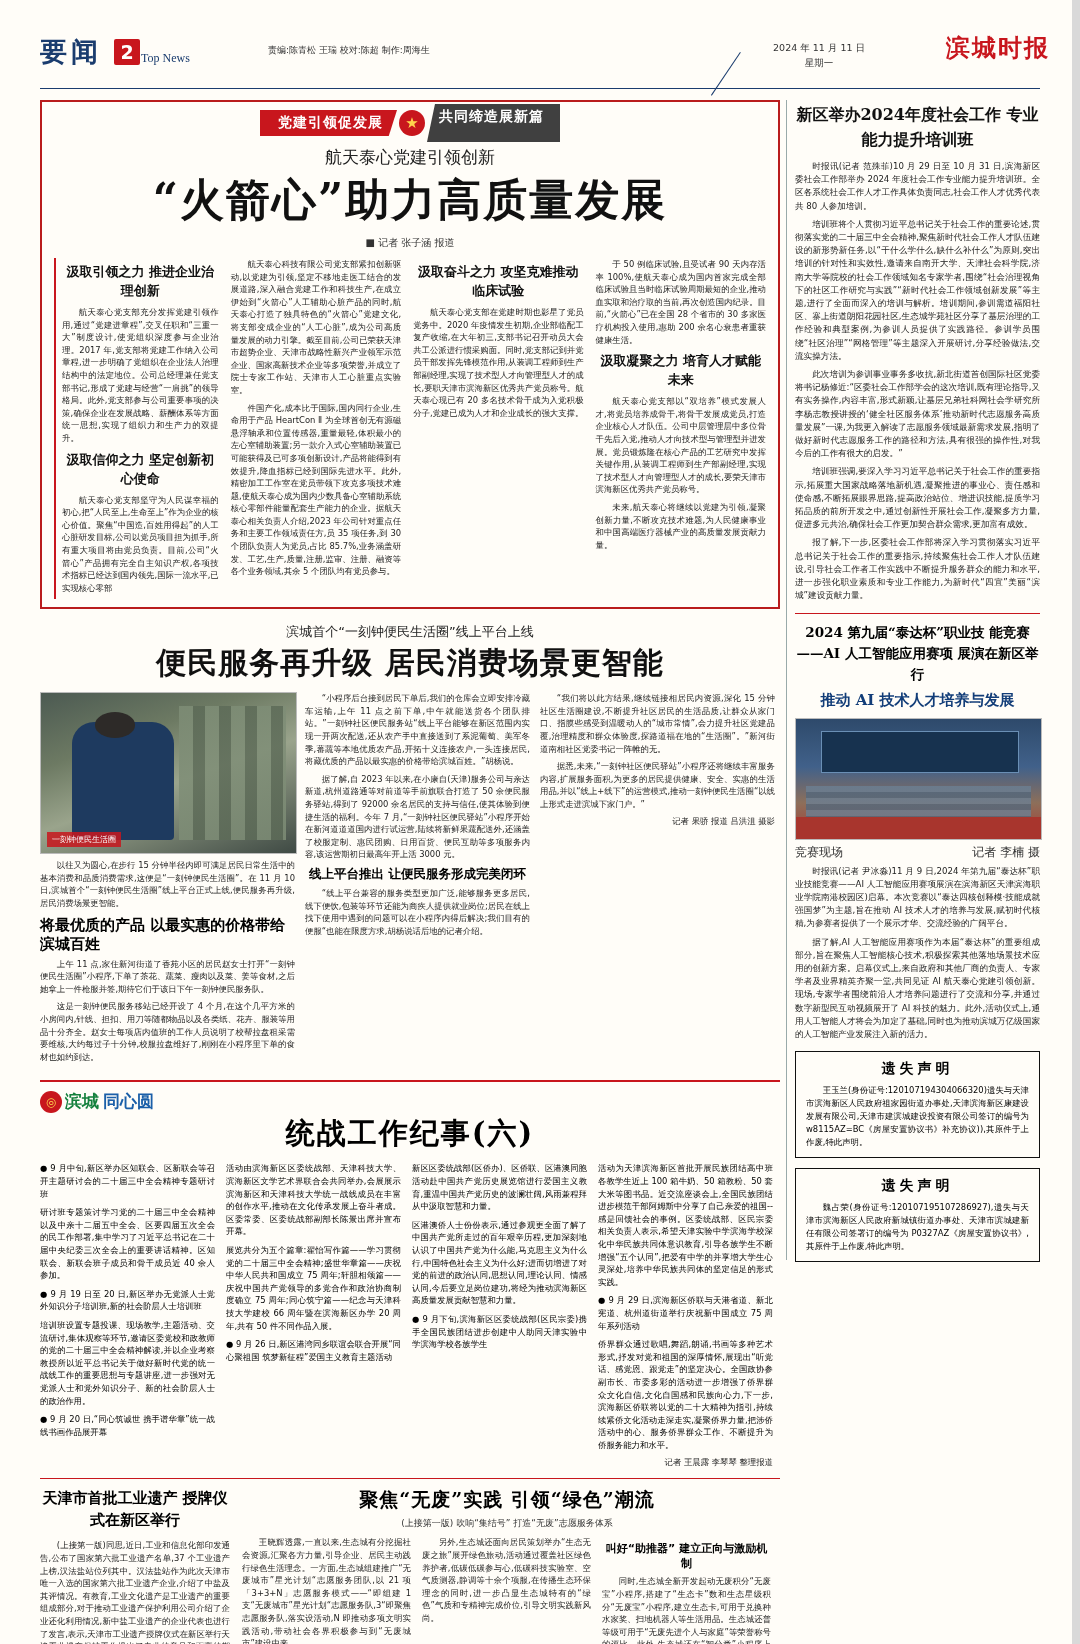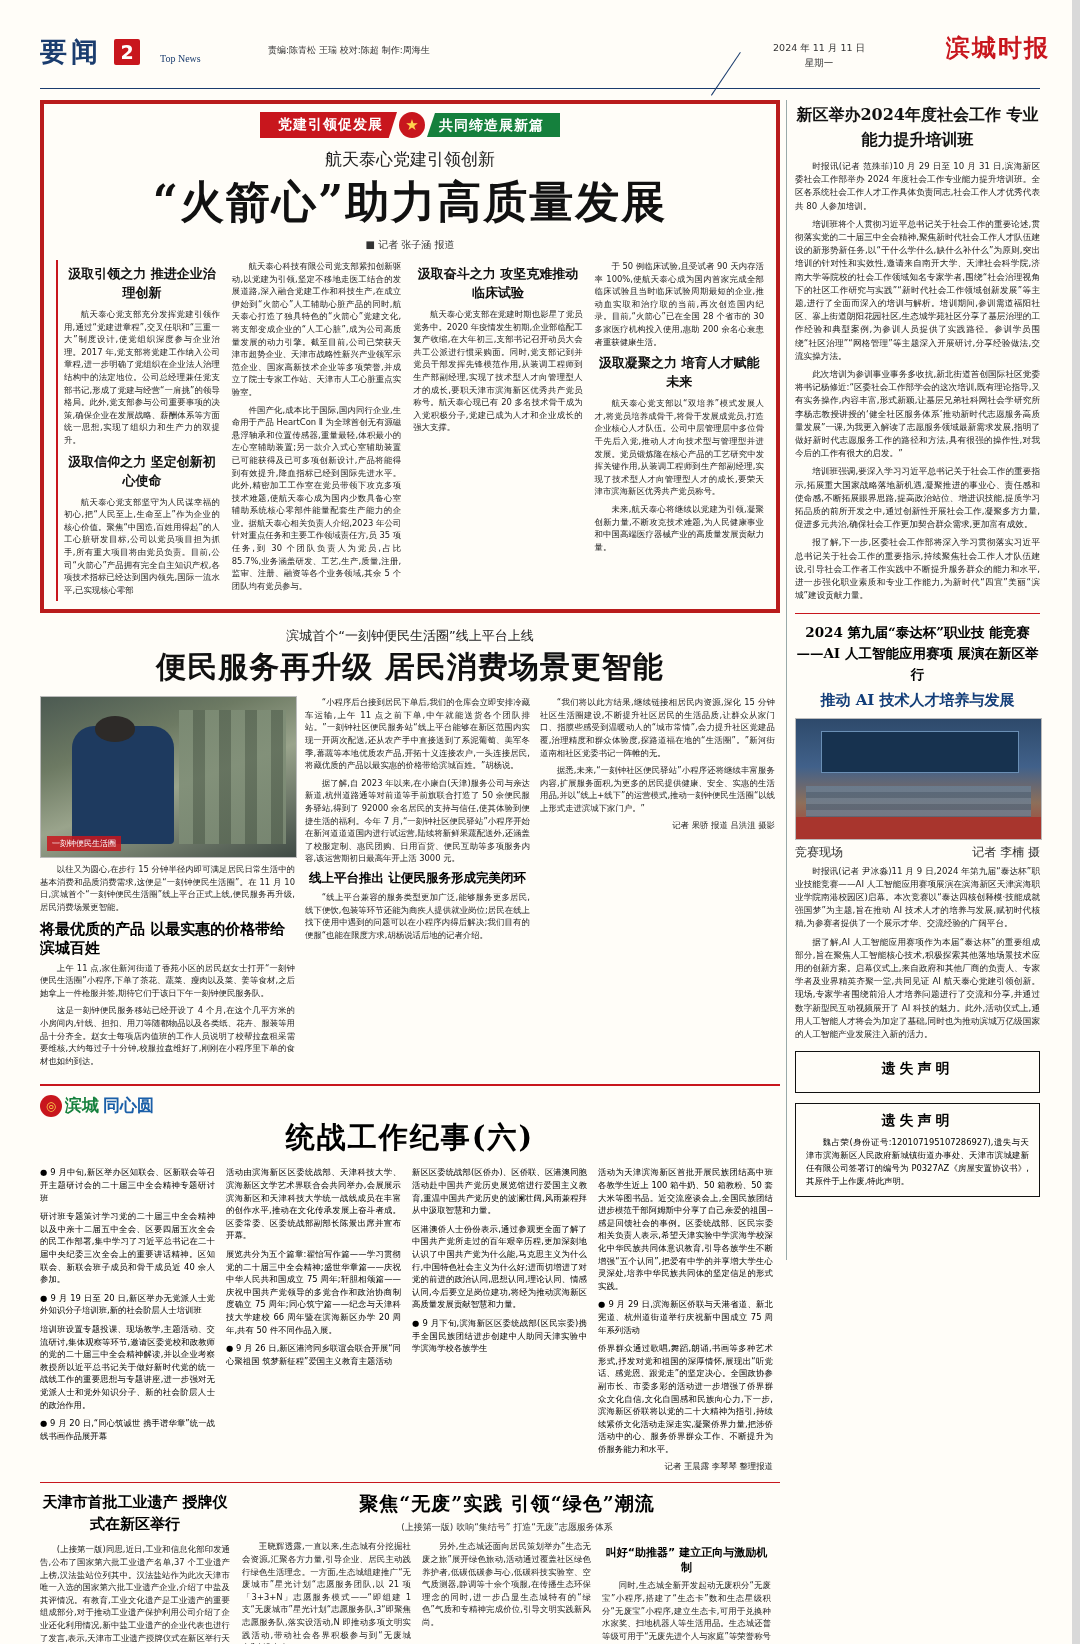"Top News" .mh-topnews { font-size: 10px -> 12px; margin-left: 20px -> 1px }
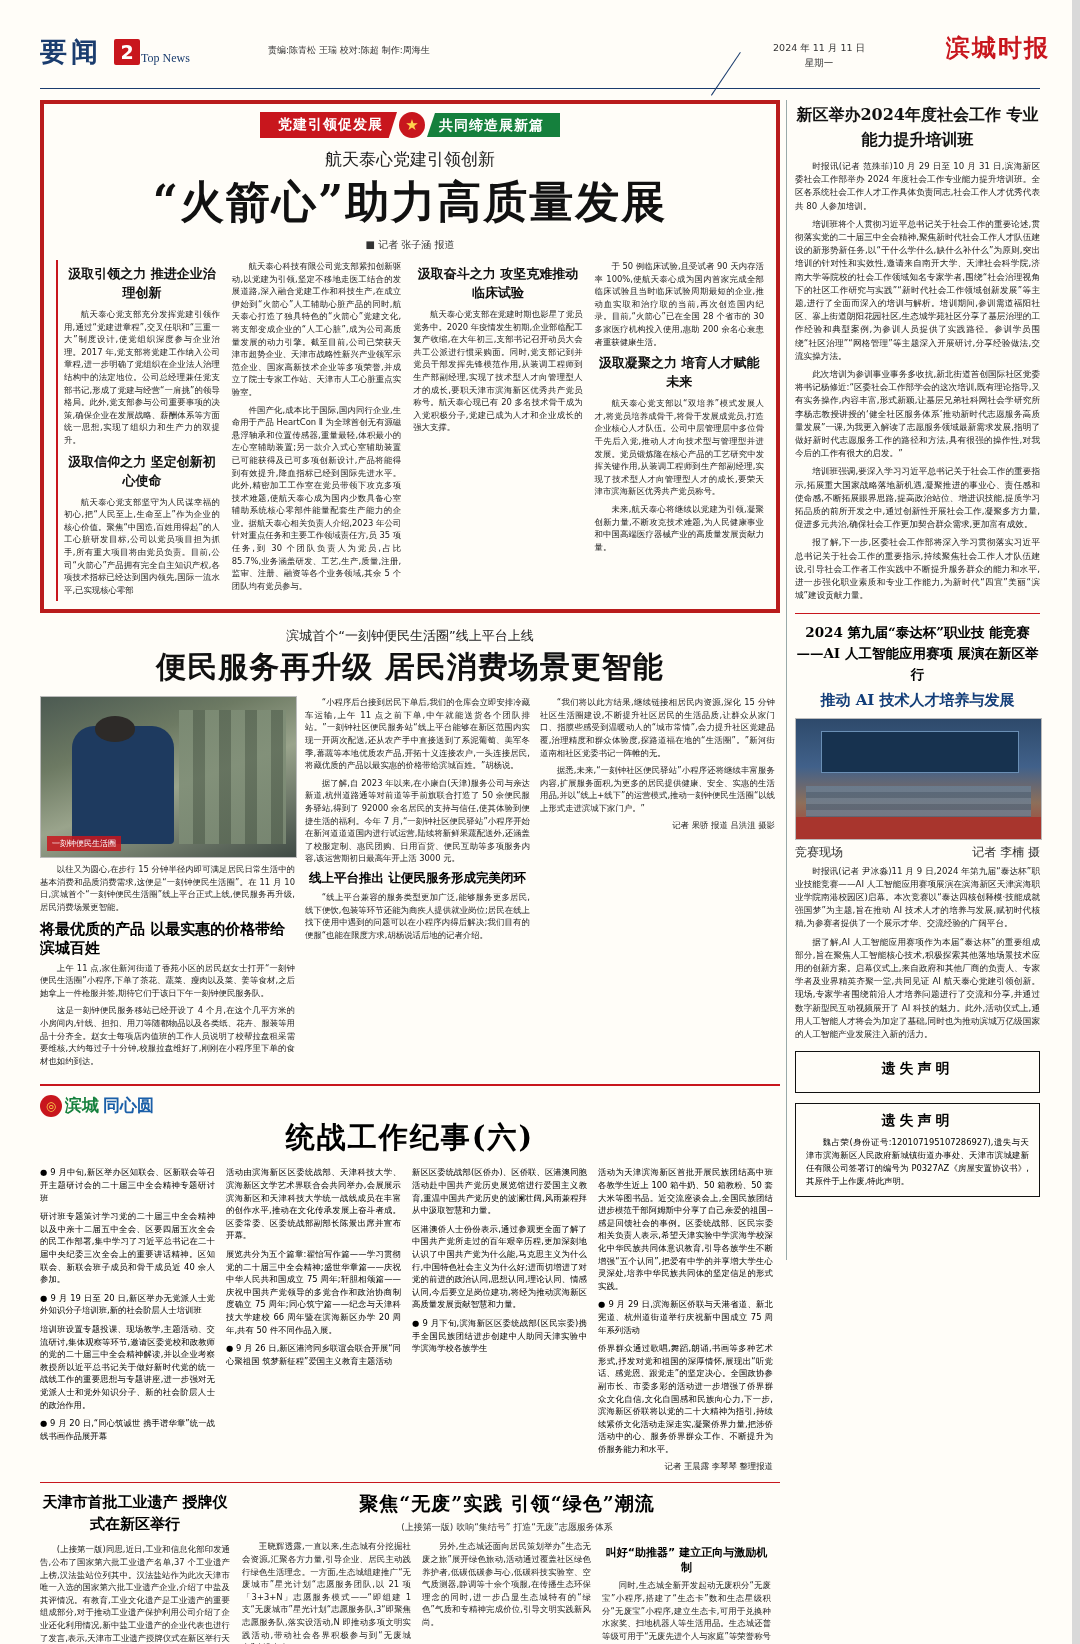"党建引领促发展" .lead { border: 4px solid #b91c1c -> 2px solid #b91c1c }
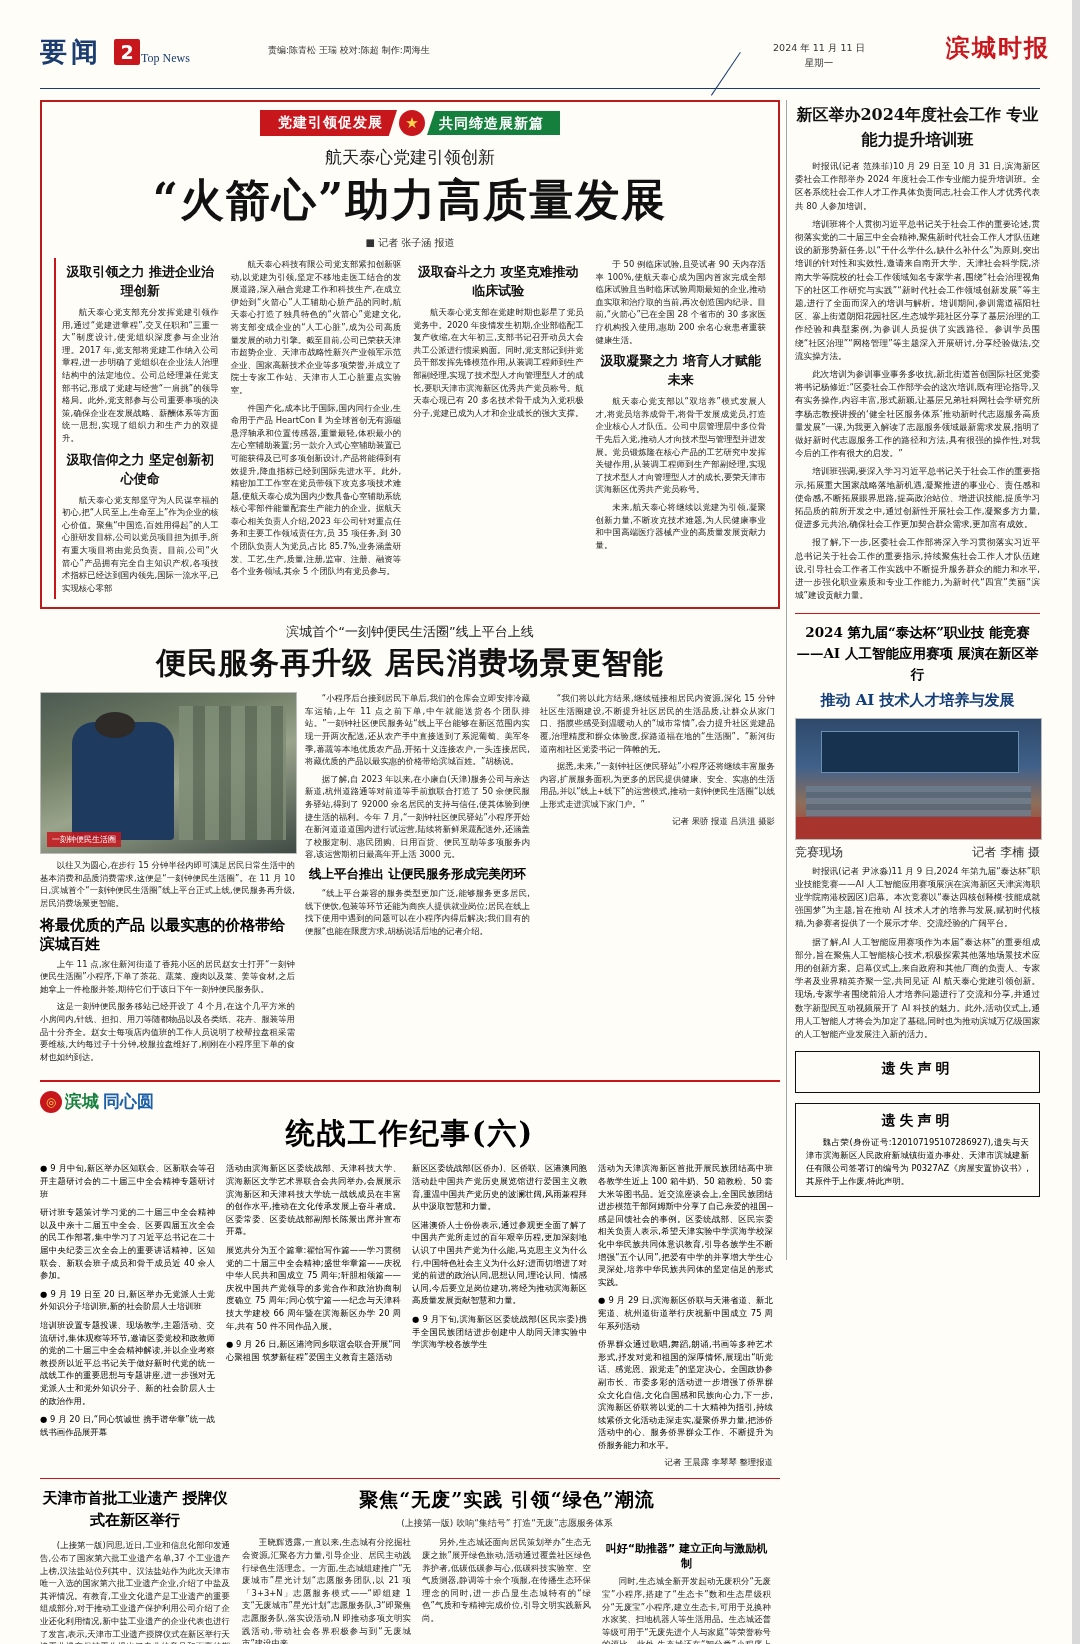"共同缔造展新篇" .banner-dark { background: #15803d -> #404040; padding: 4px 16px 2px 12px -> 4px 16px 16px 12px }
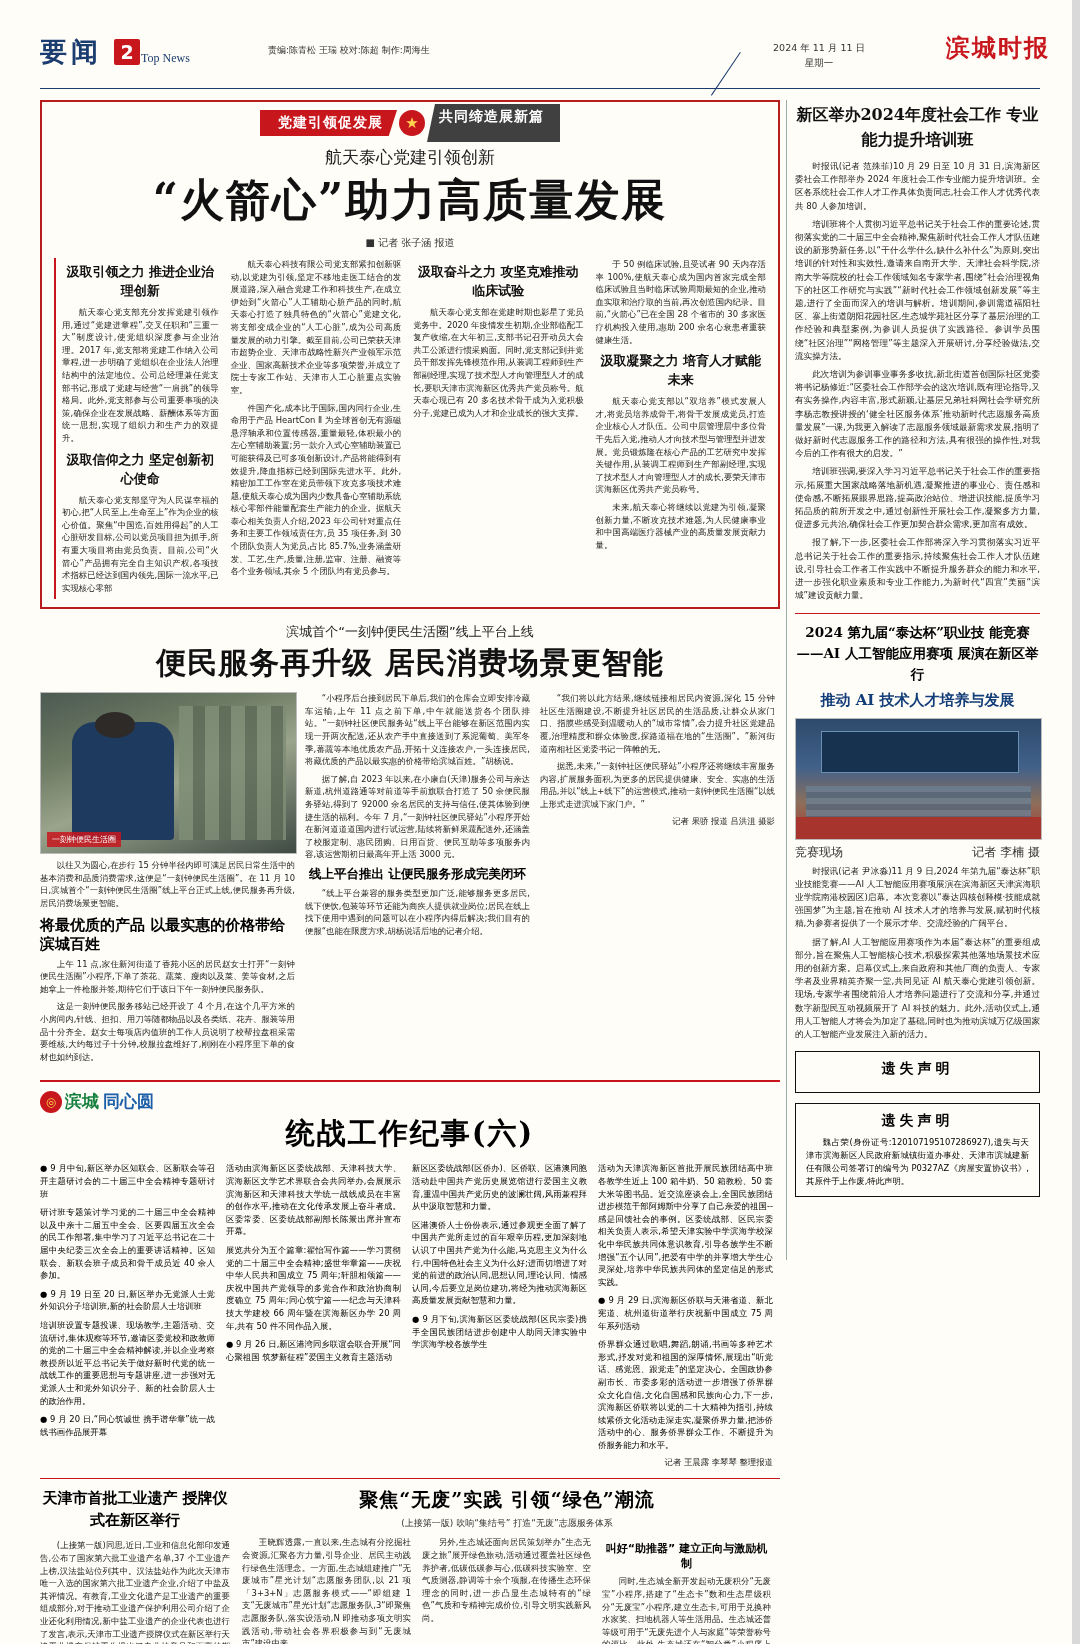"王玉兰(身份证号:120107194304066320)遗失与天津市滨海新区人民" p { html: none -> <p>王玉兰(身份证号:120107194304066320)遗失与天津市滨海新区人民政府祖家园街道办事处,天津滨海新区康建设发展有限公司,天津市建滨城建设投资有限公司签订的编号为 w8115AZ=BC《房屋安置协议书》补充协议)),其原件于上作废,特此声明。</p> }
